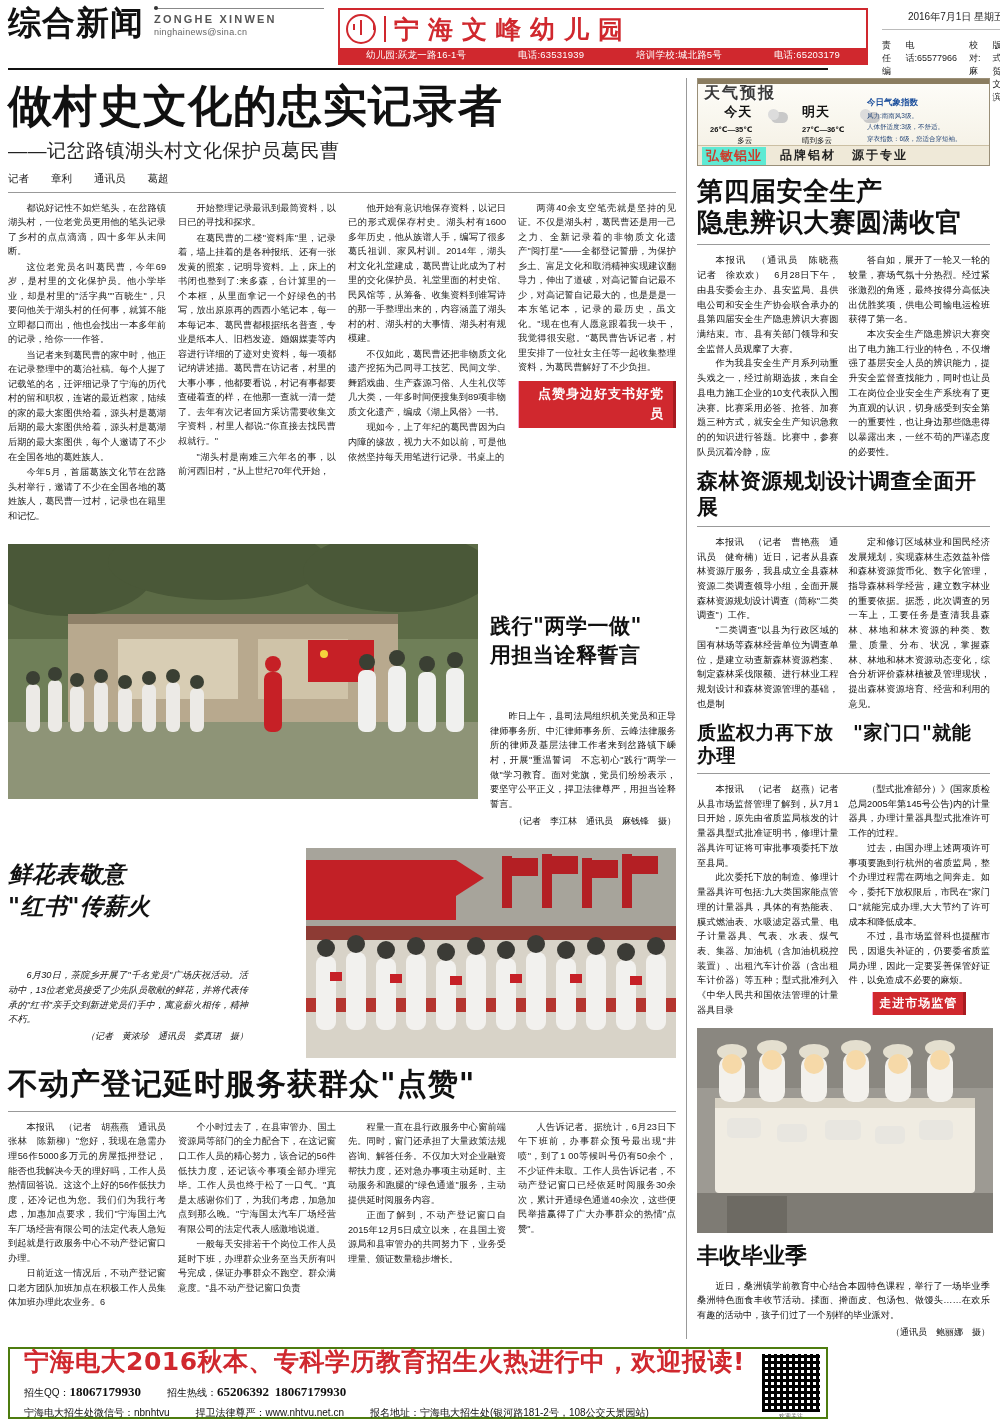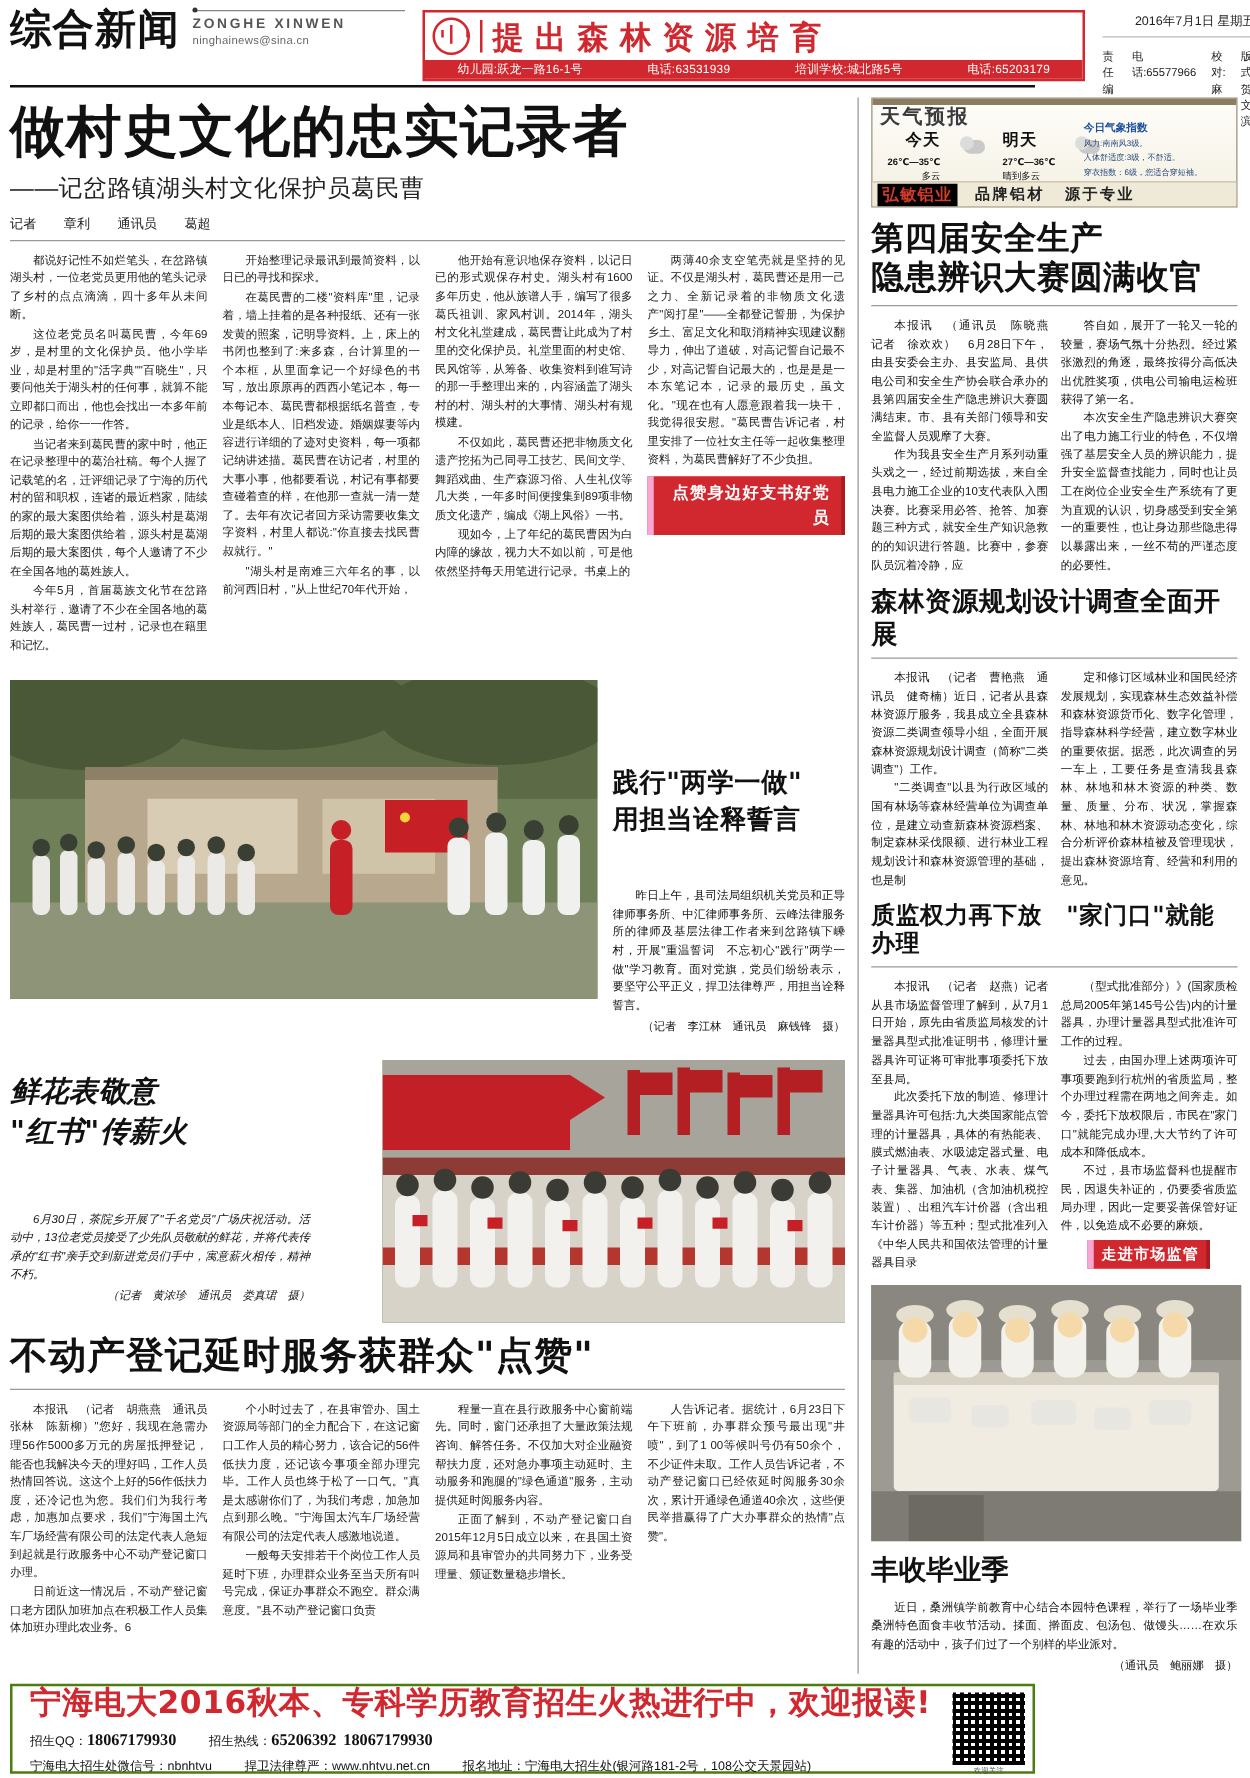"提出森林资源培育" div.kg-name { text: 提出森林资源培育 -> 宁海文峰幼儿园 }
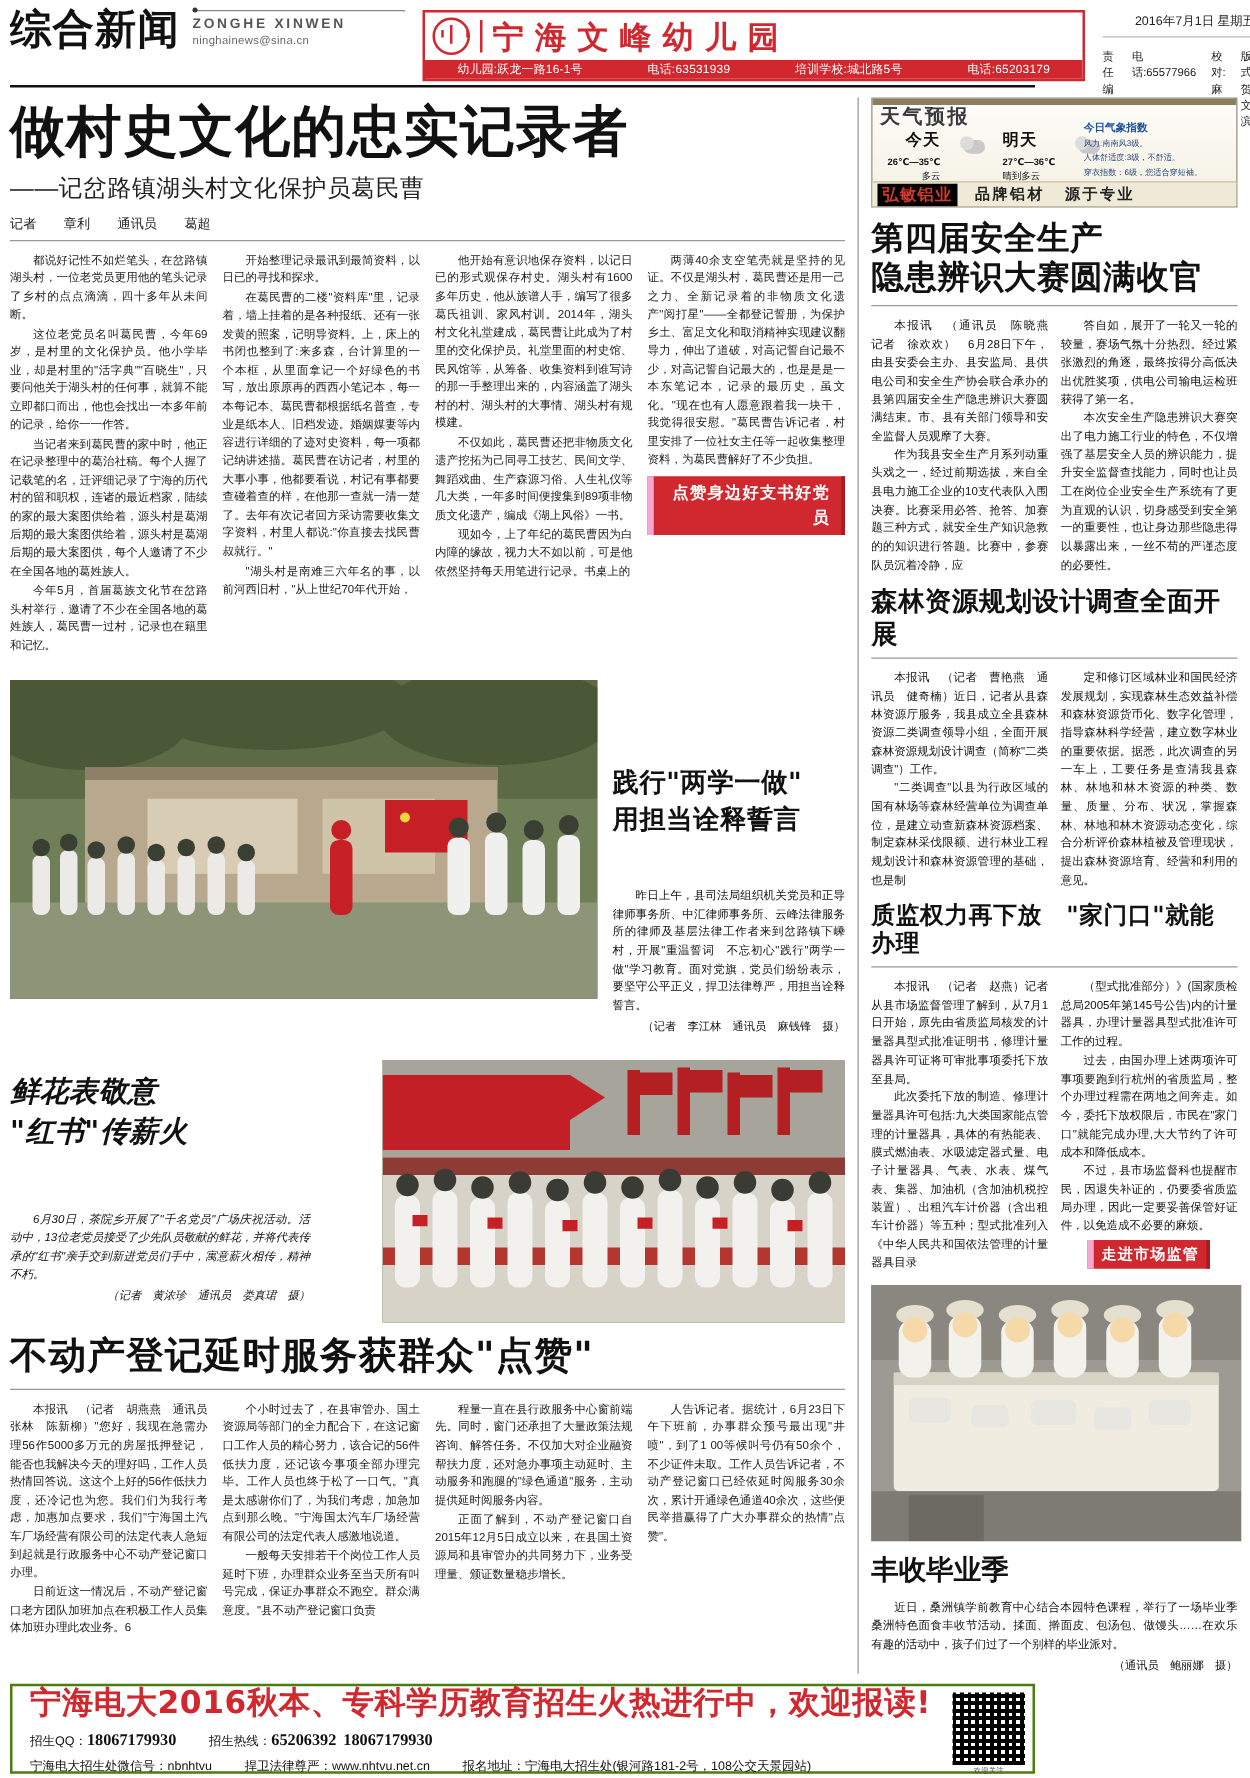"弘敏铝业" .wx-adv-b { background: #000000 -> #5eead4 }
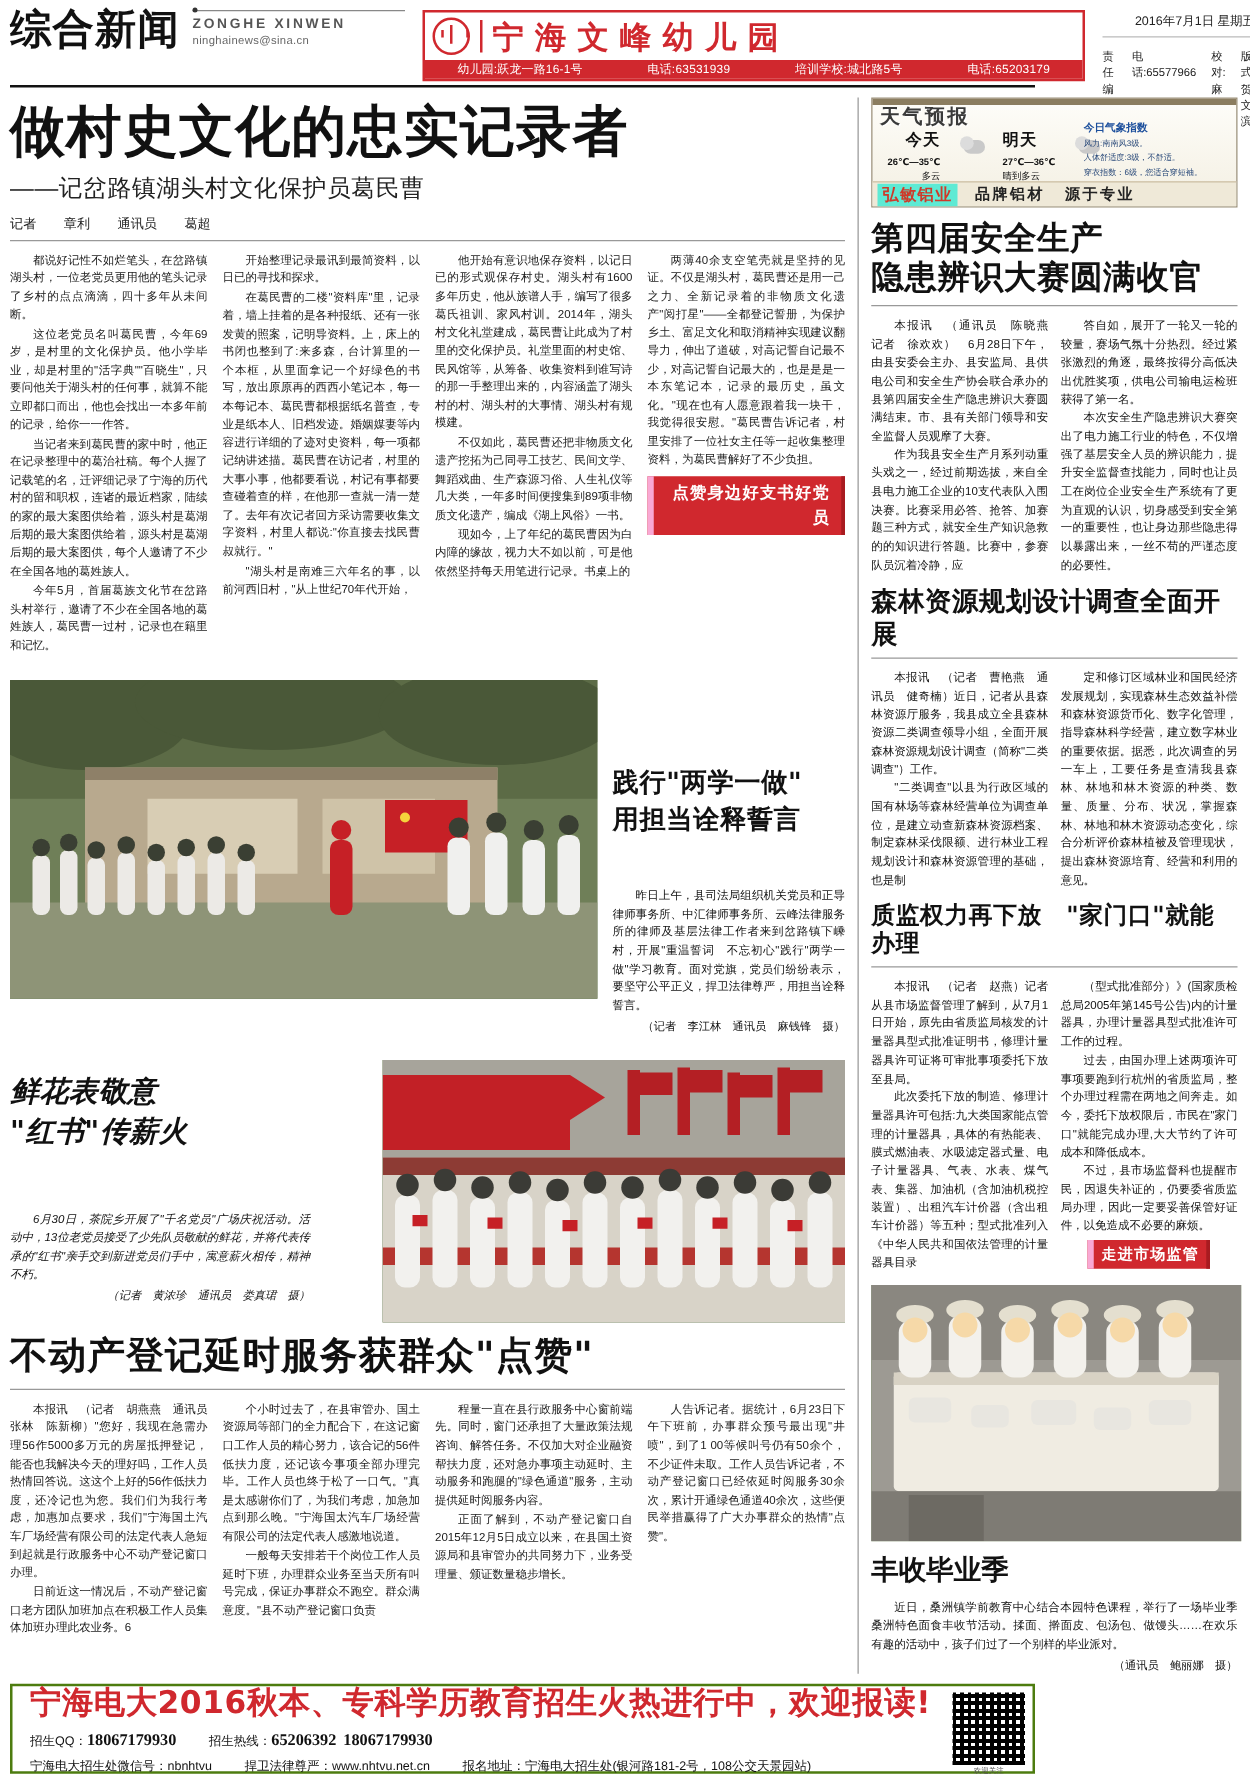"点赞身边好支书好党员" .badge-red { border-left: 5px solid #f9a8d4 -> 1px solid #f9a8d4 }
